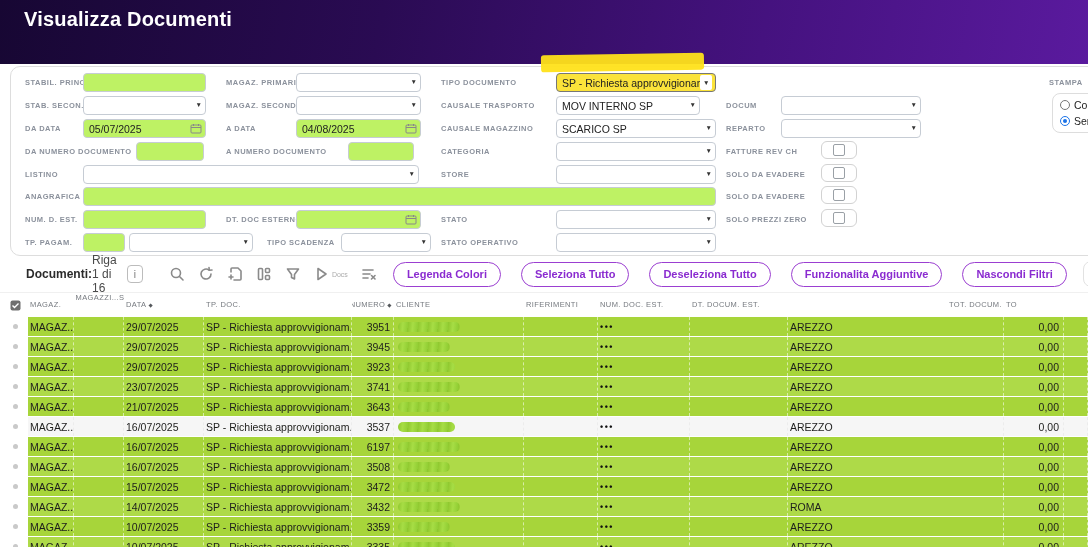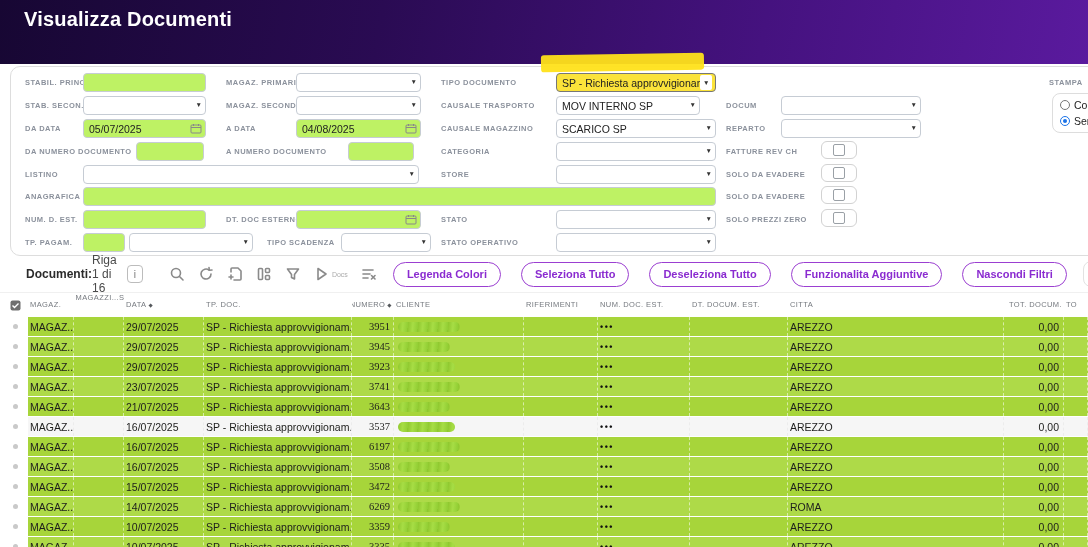"CITTA" div.hc { html: <div>CITTA</div> -> none }
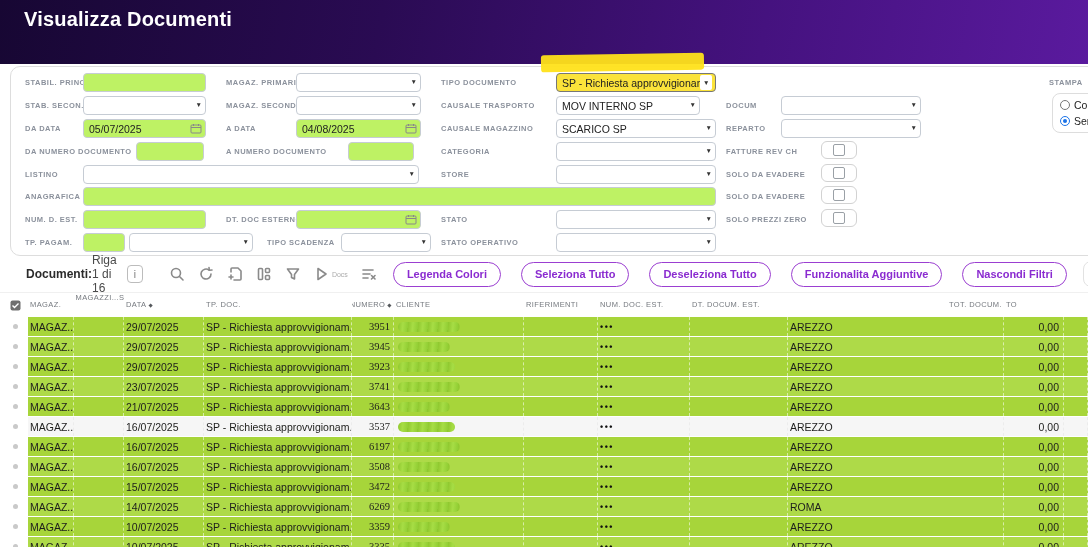"3951" .cell.c-numero { font-family: Liberation Serif, serif -> none }
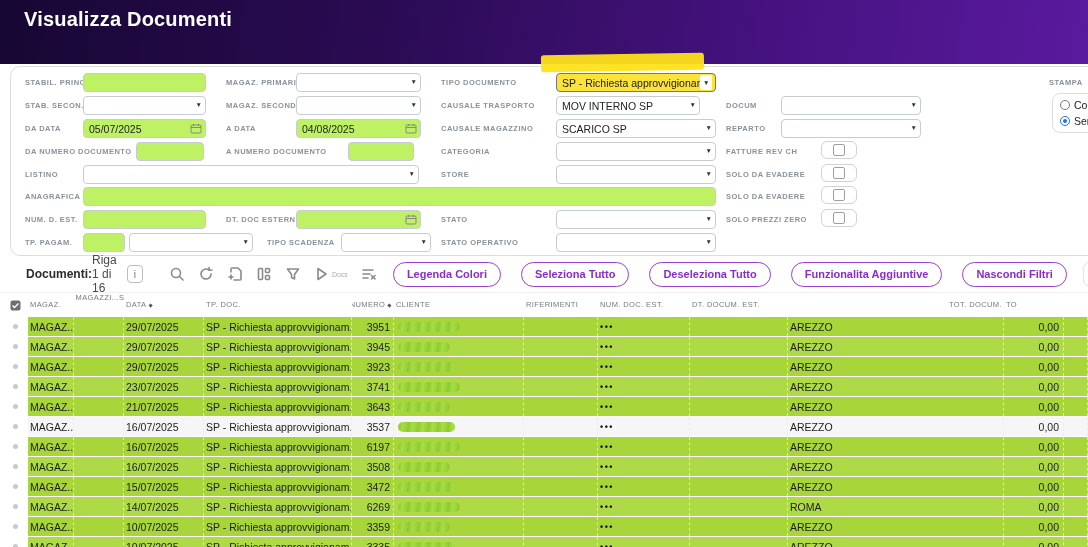"6269" div.cell { text: 6269 -> 3432 }
